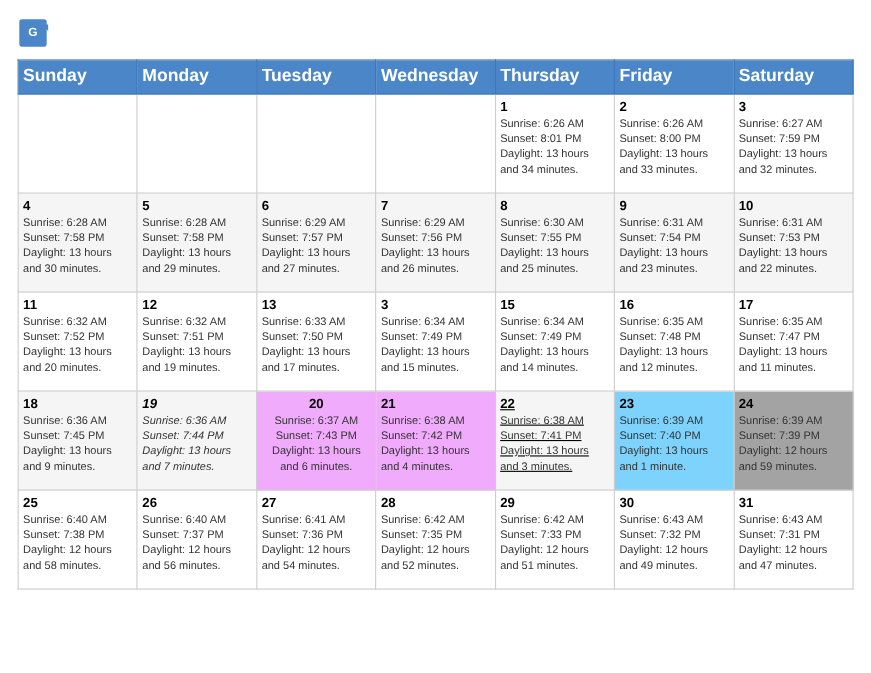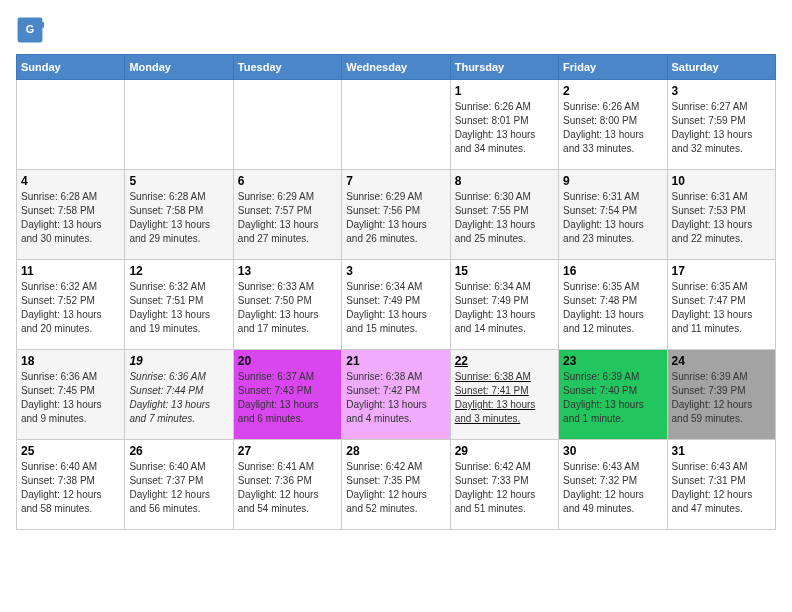"Sunday" .calendar th { font-size: 11px -> 16px }
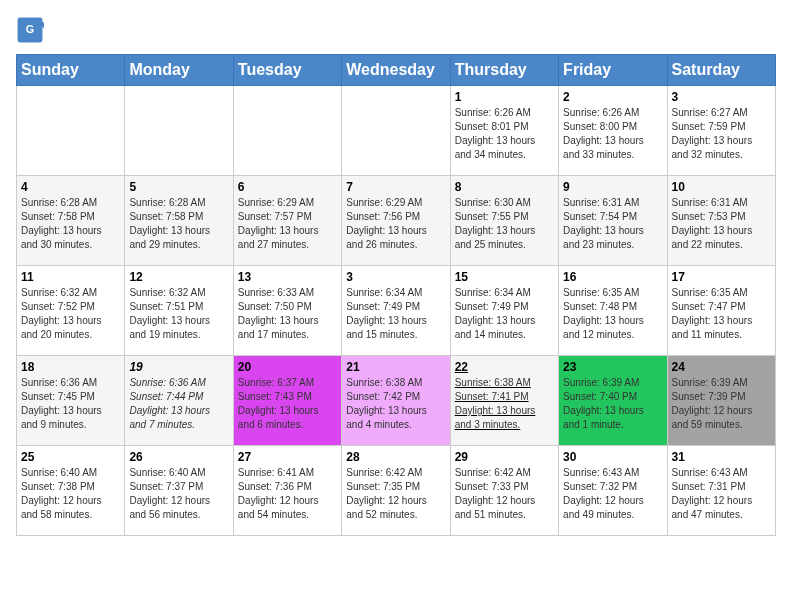"20" td { background: #d946ef -> #f0abfc; text-align: none -> center }
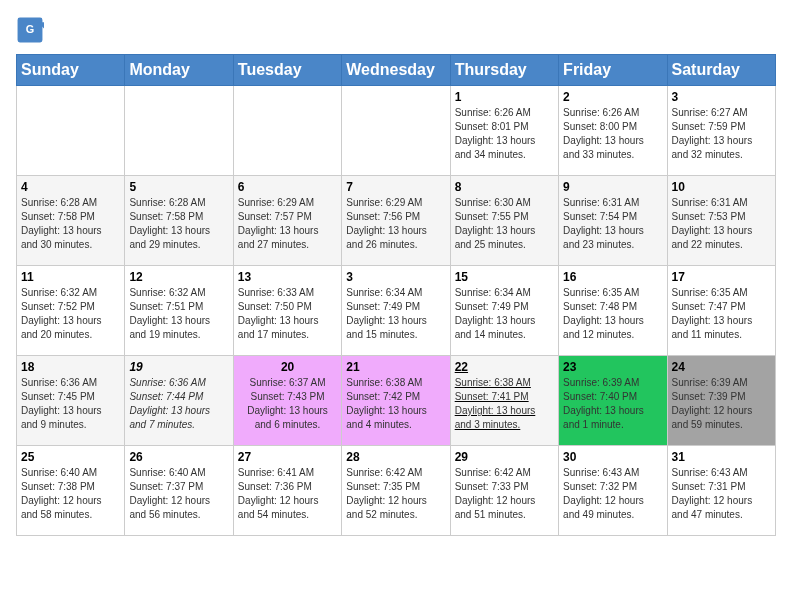"23" td { background: #22c55e -> #7dd3fc }
